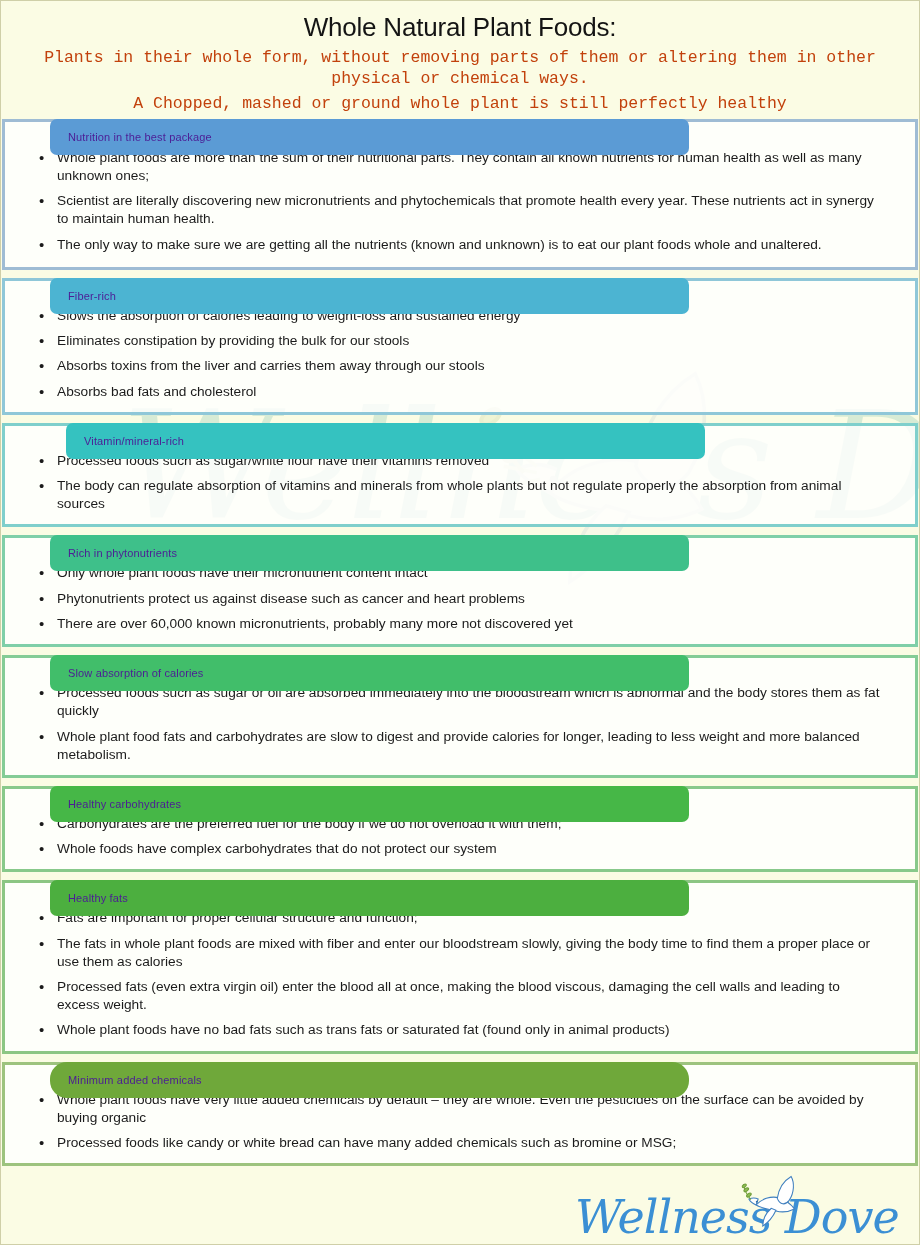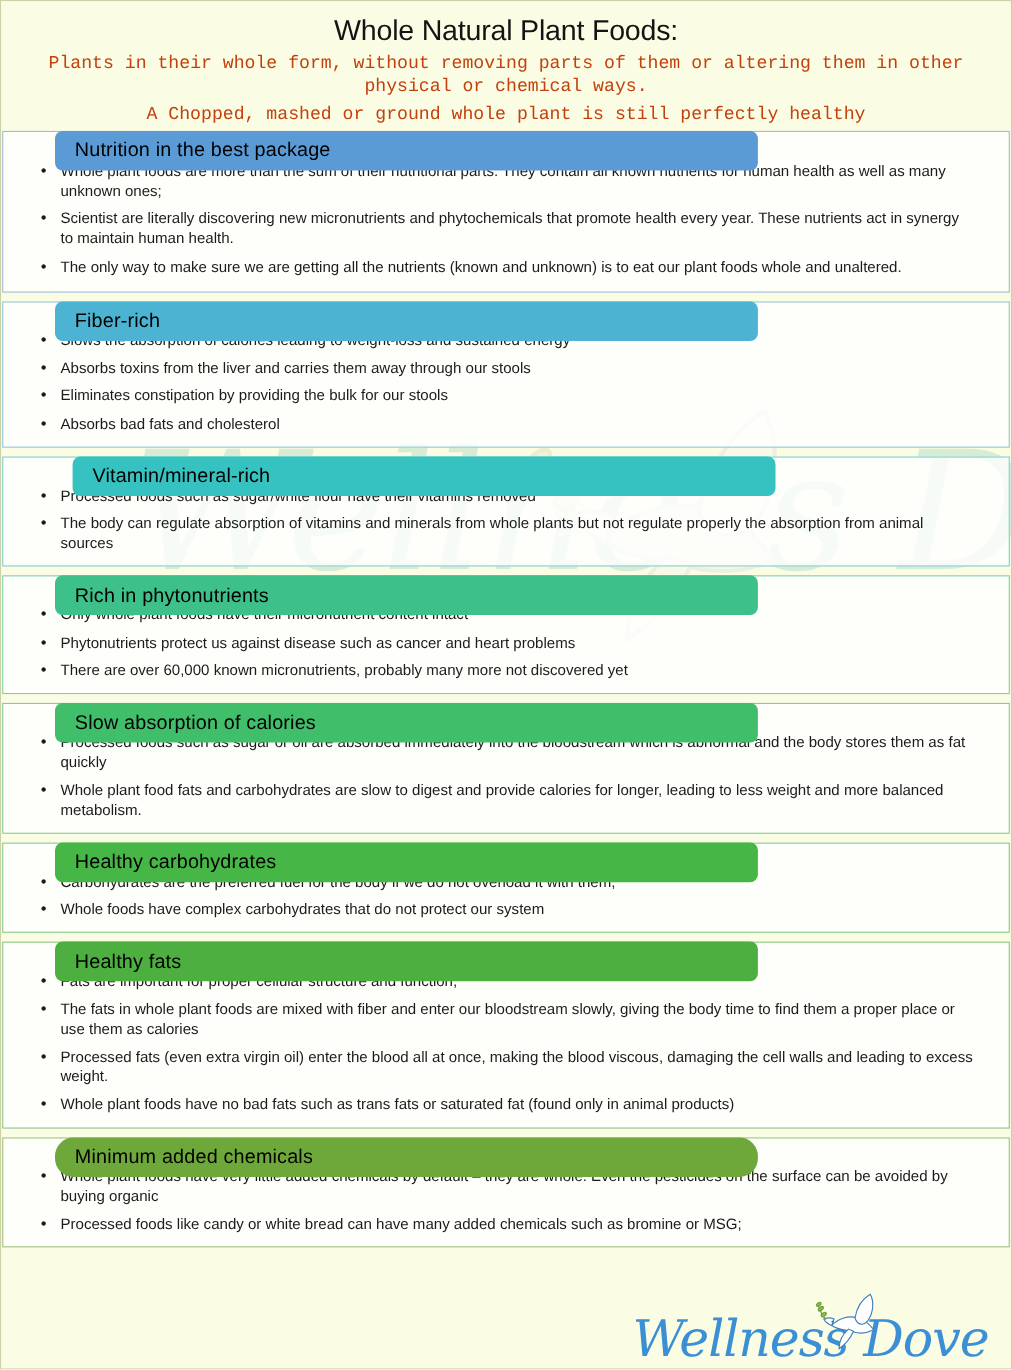"Nutrition in the best package" .sec-bar-label { color: #000000 -> #4c1d95; font-size: 18px -> 11px }
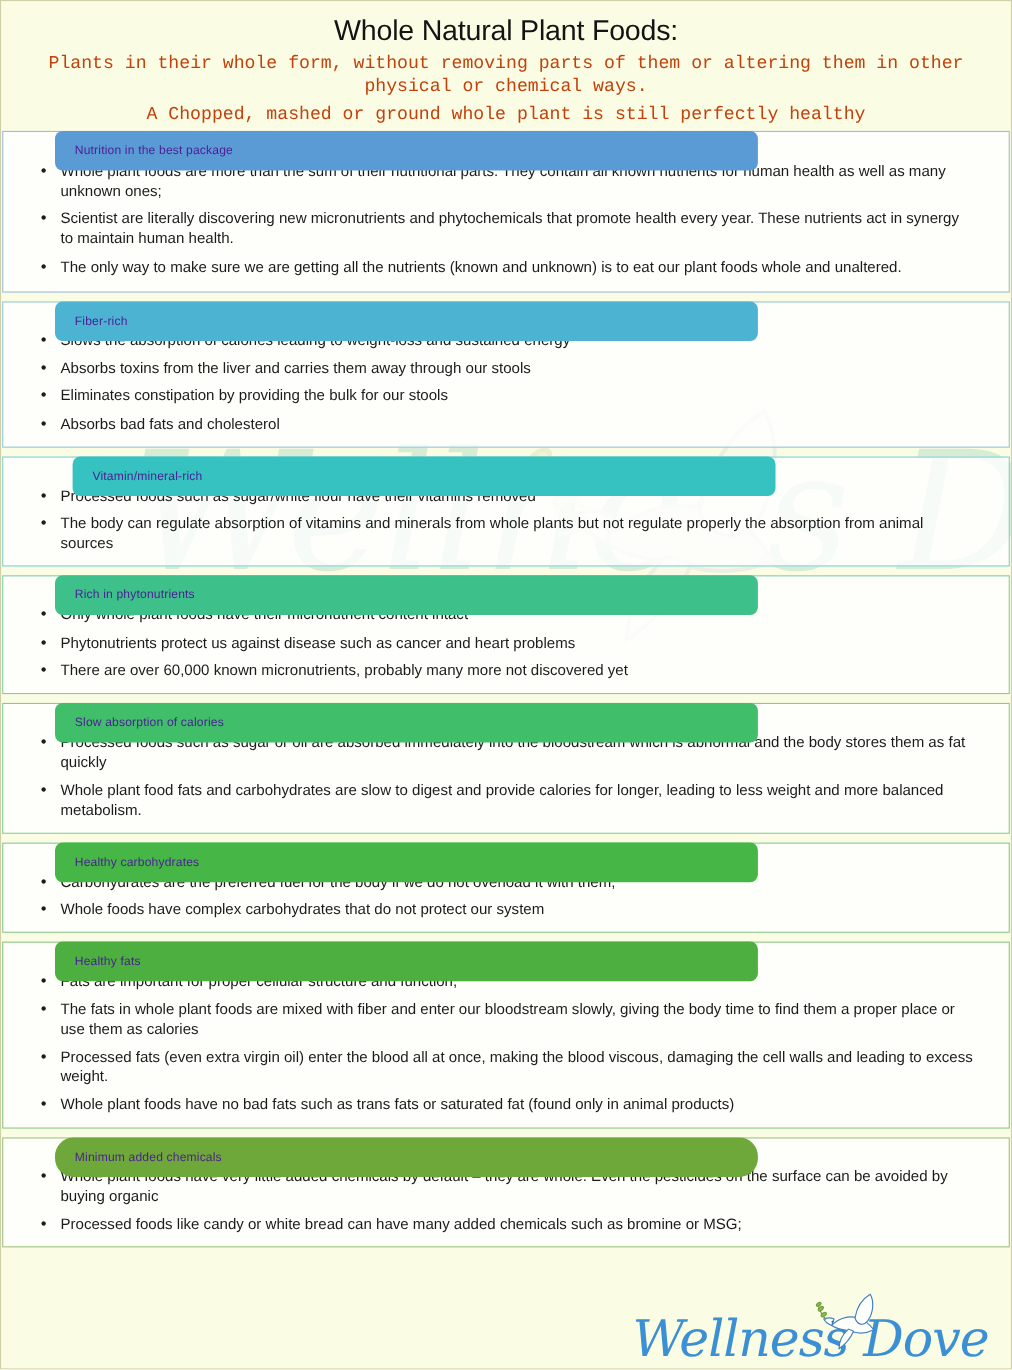"Whole plant foods are more" .sec-card { border: 1px solid #404040 -> 3px solid #404040 }
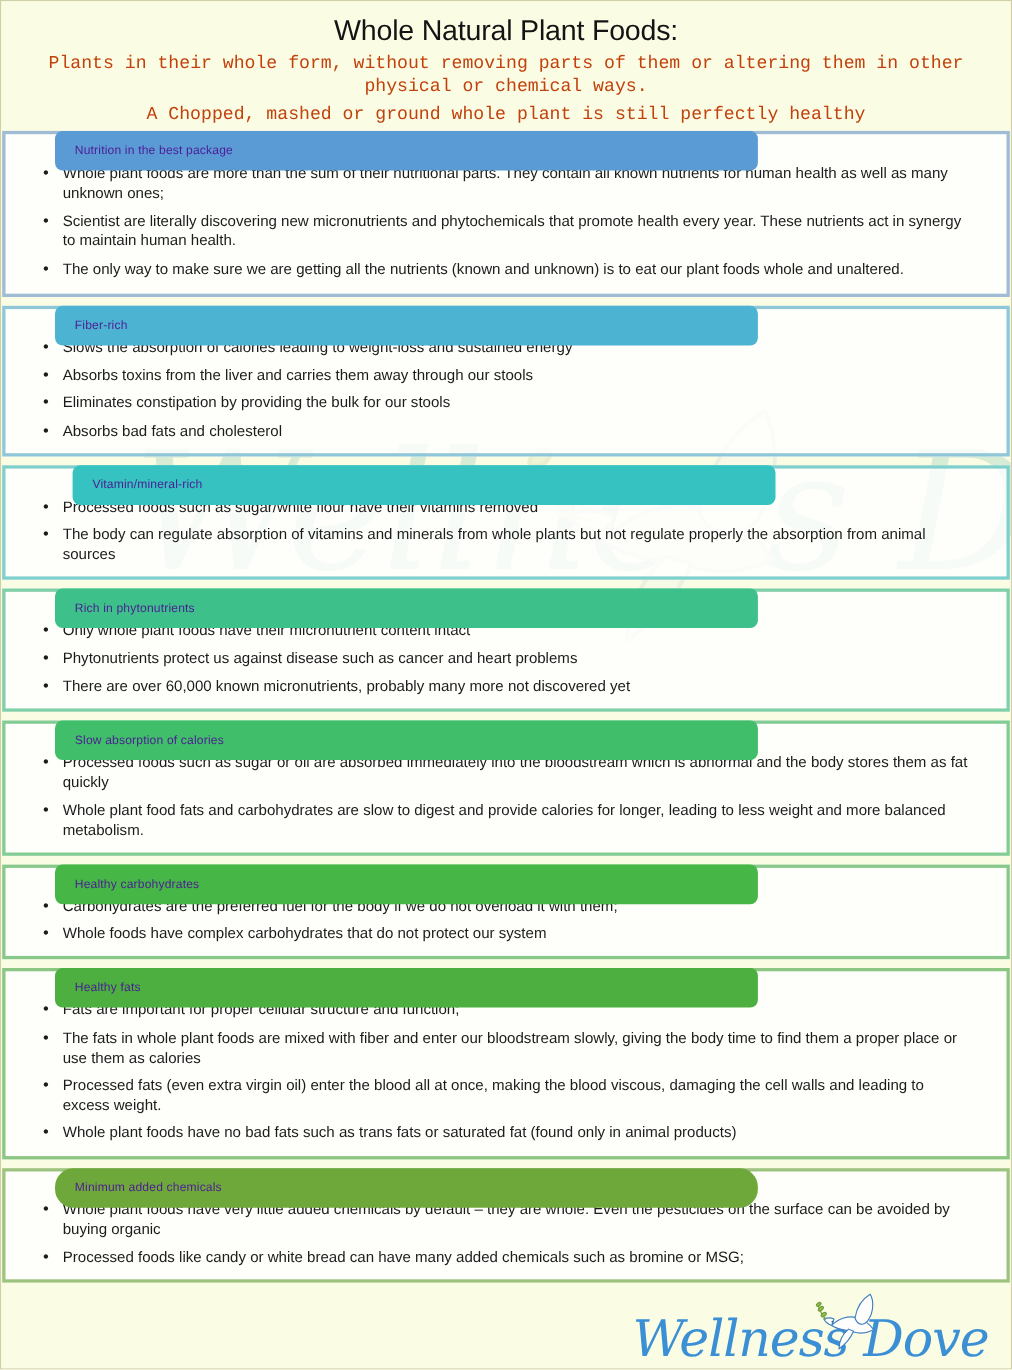"Absorbs toxins from the liver" li { order: before "Eliminates constipation by providing the" -> after "Eliminates constipation by providing the" }
